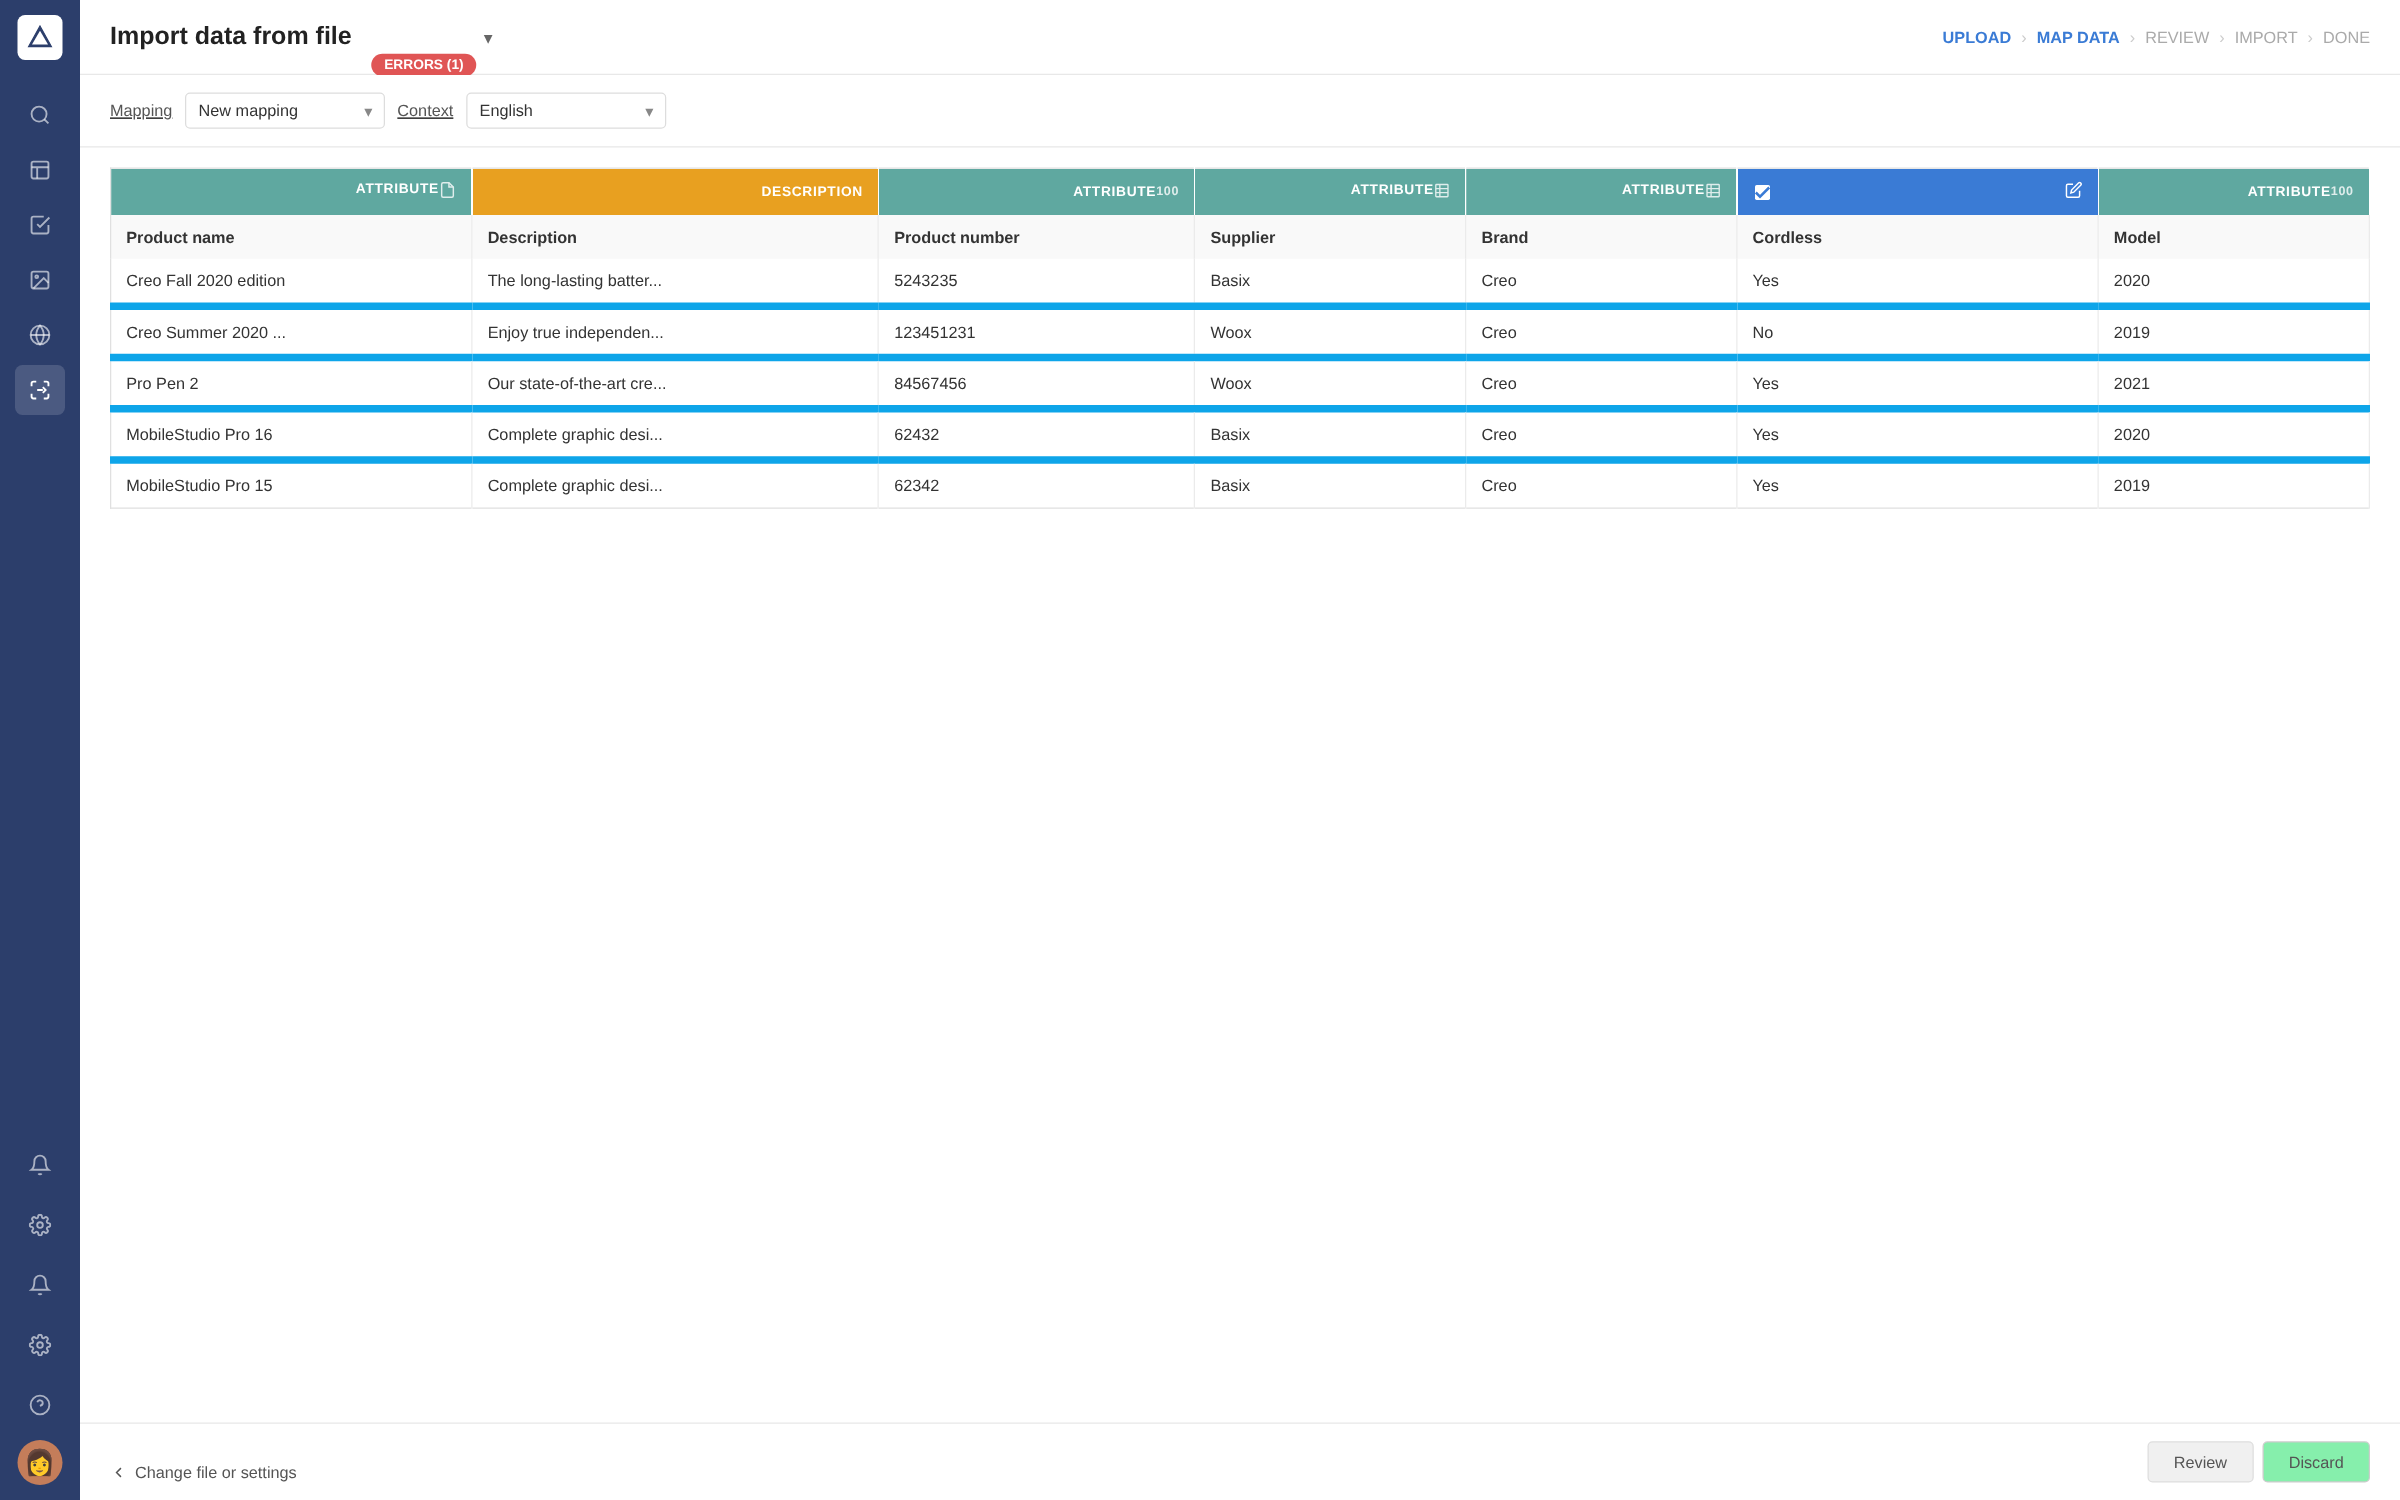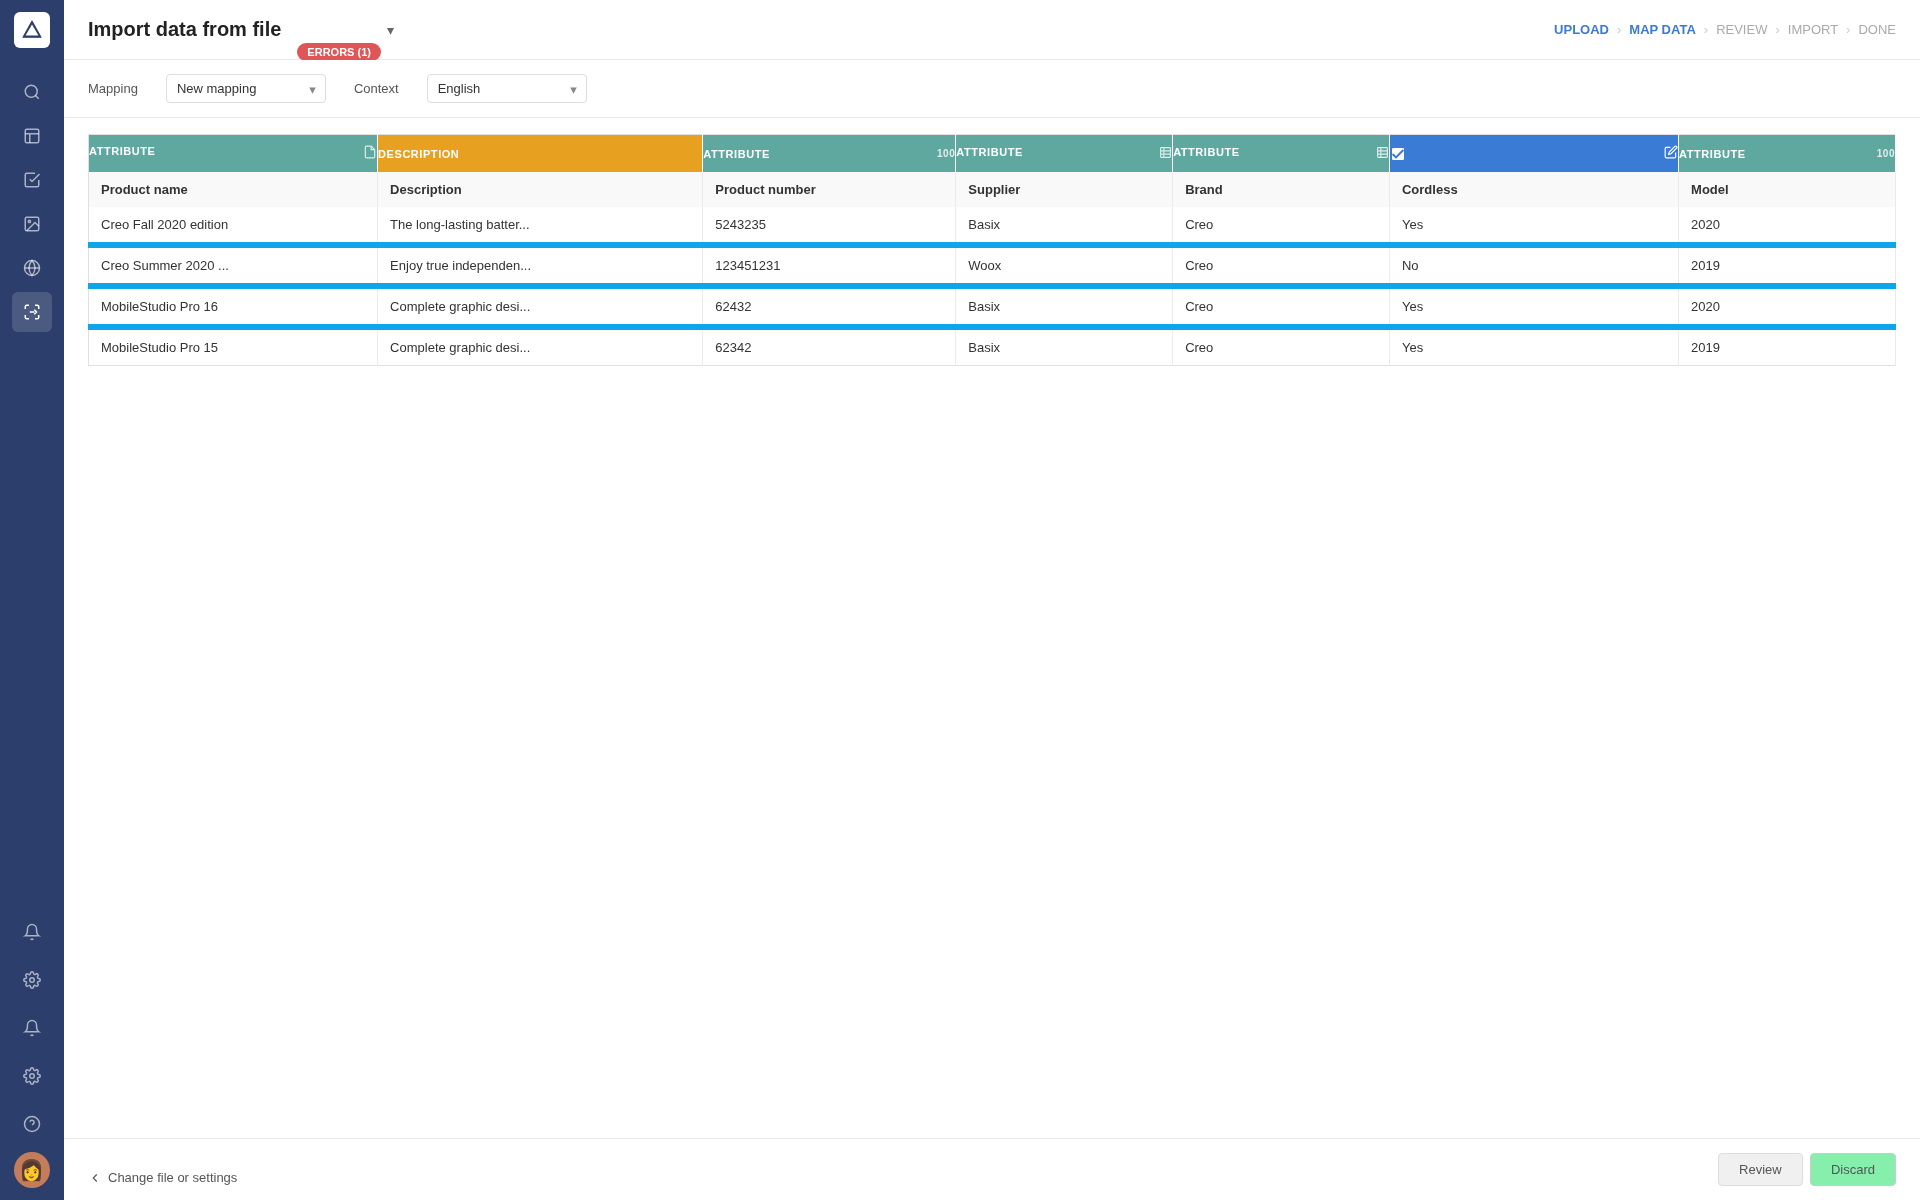"Mapping" .toolbar { gap: 28px -> 10px; text-decoration: none -> underline }
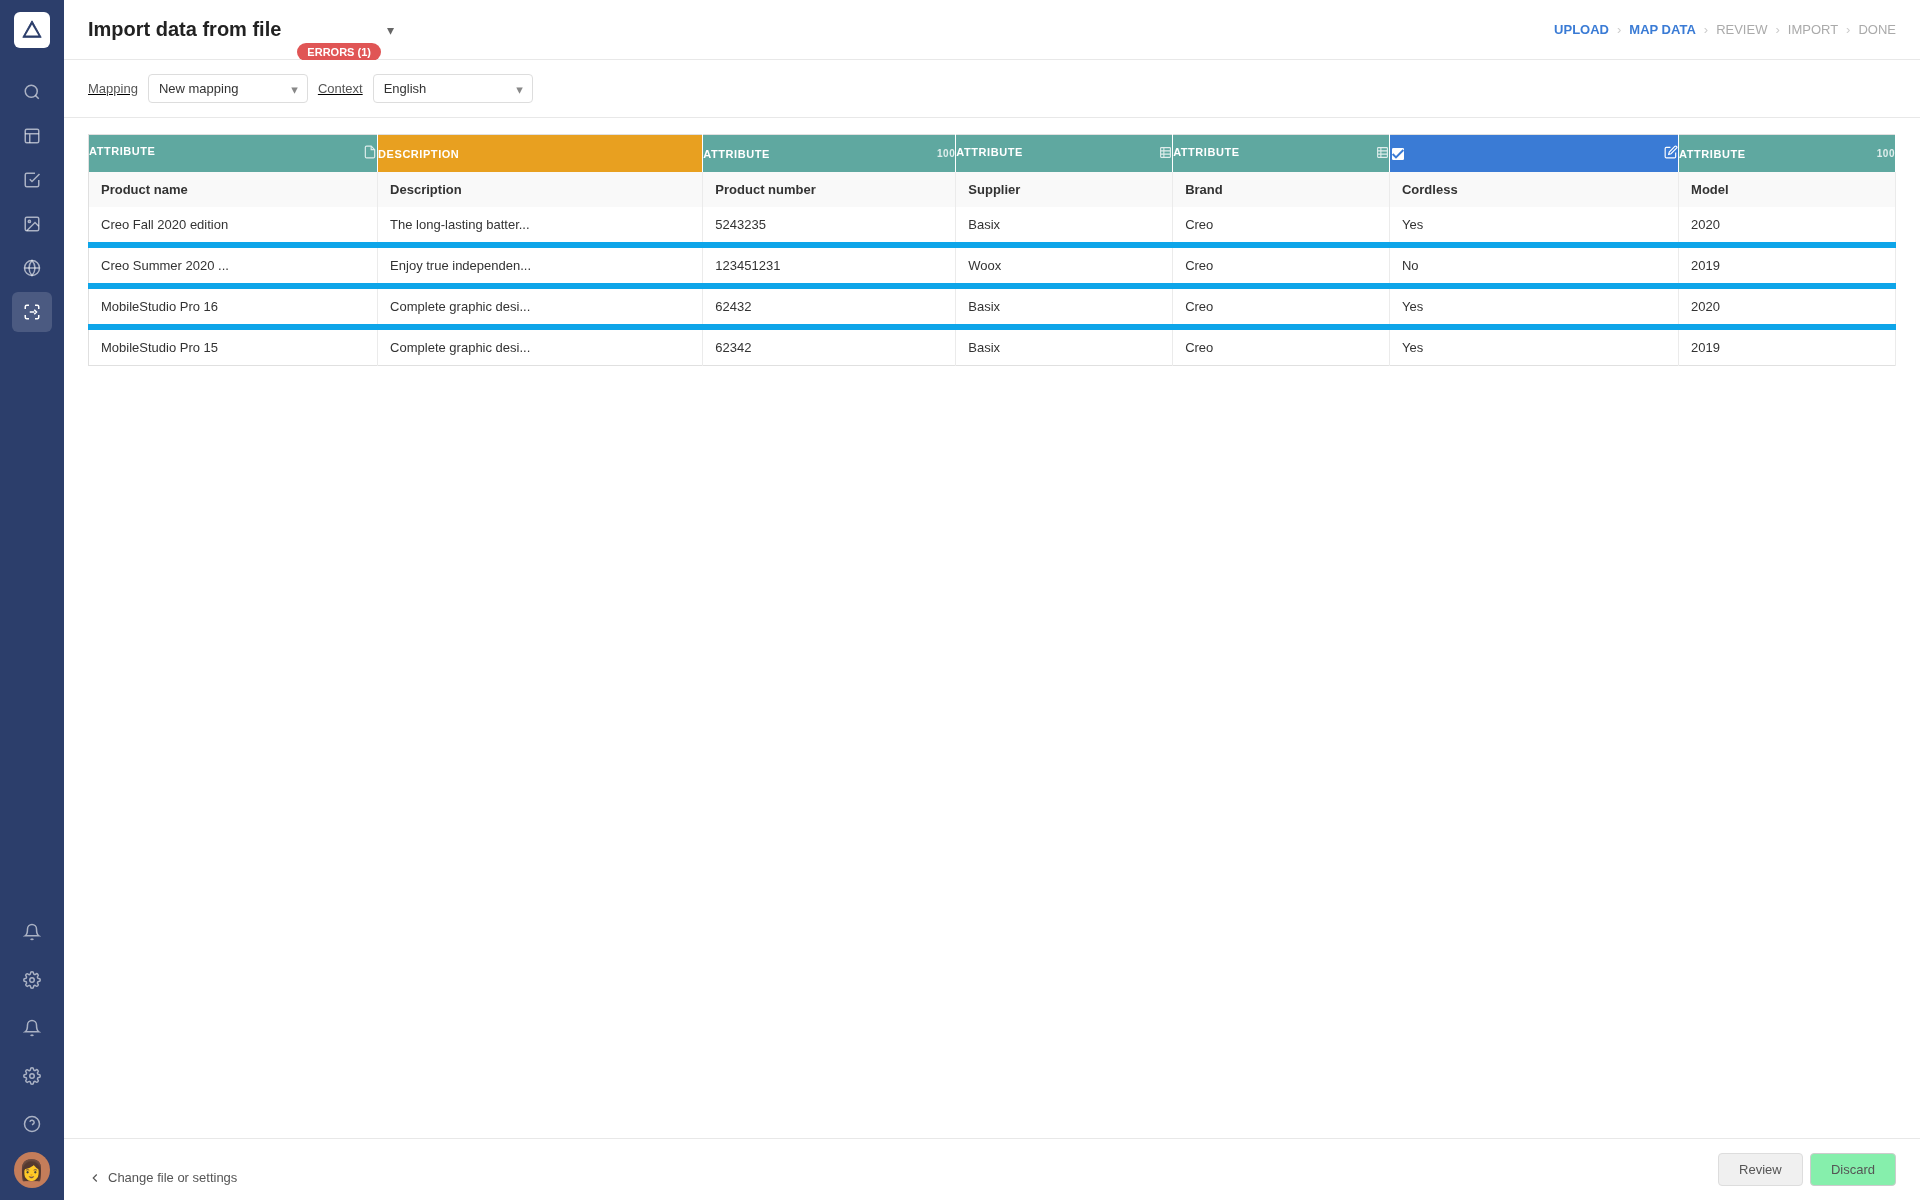"ATTRIBUTE" .data-table th { padding: 10px 0 -> 10px 12px; text-align: left -> right }
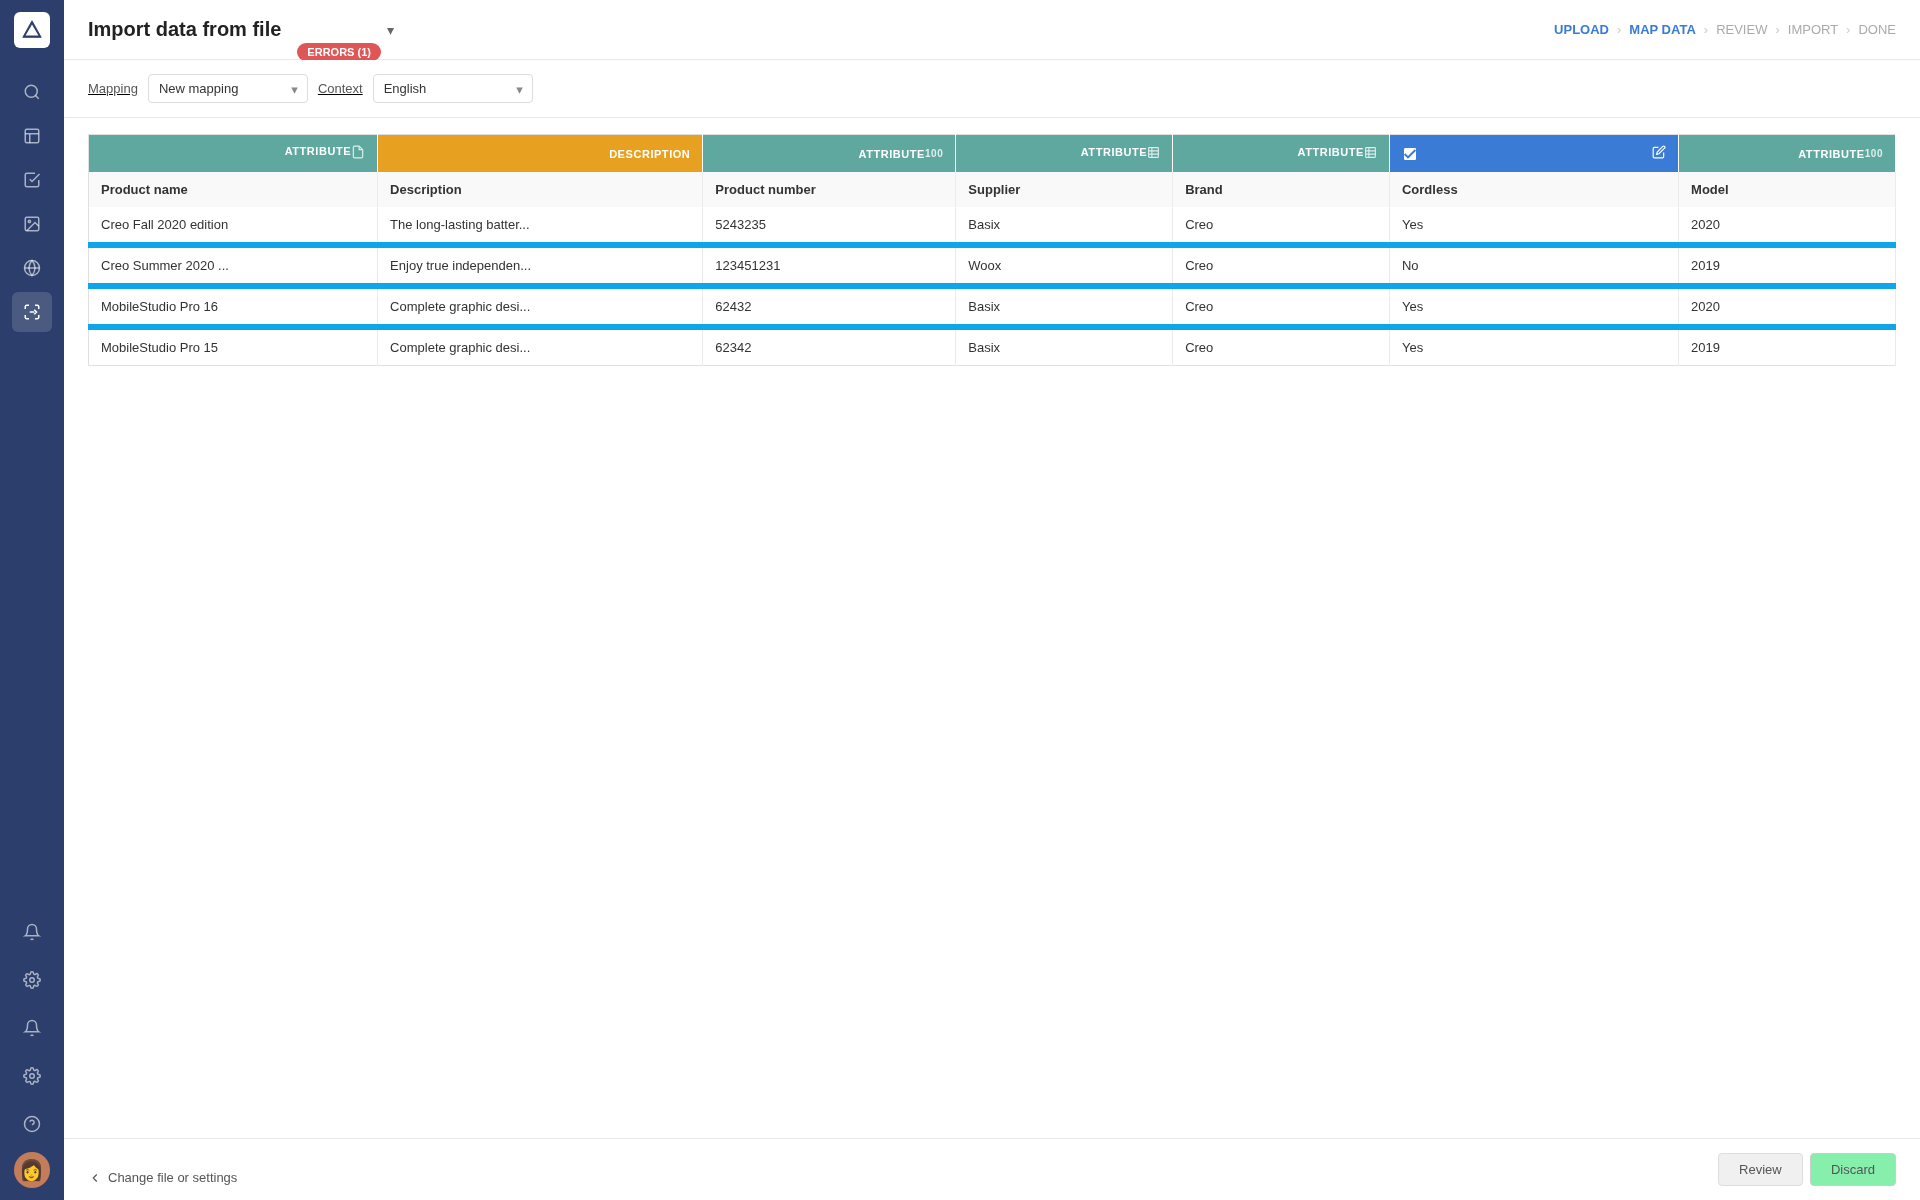"Pro Pen 2" tr { html: none -> <tr> <td>Pro Pen 2</td> <td>Our state-of-the-art cre...</td> <td>84567456</td> <td>Woox</td> <td>Creo</td> <td>Yes</td> <td>2021</td> </tr> }
